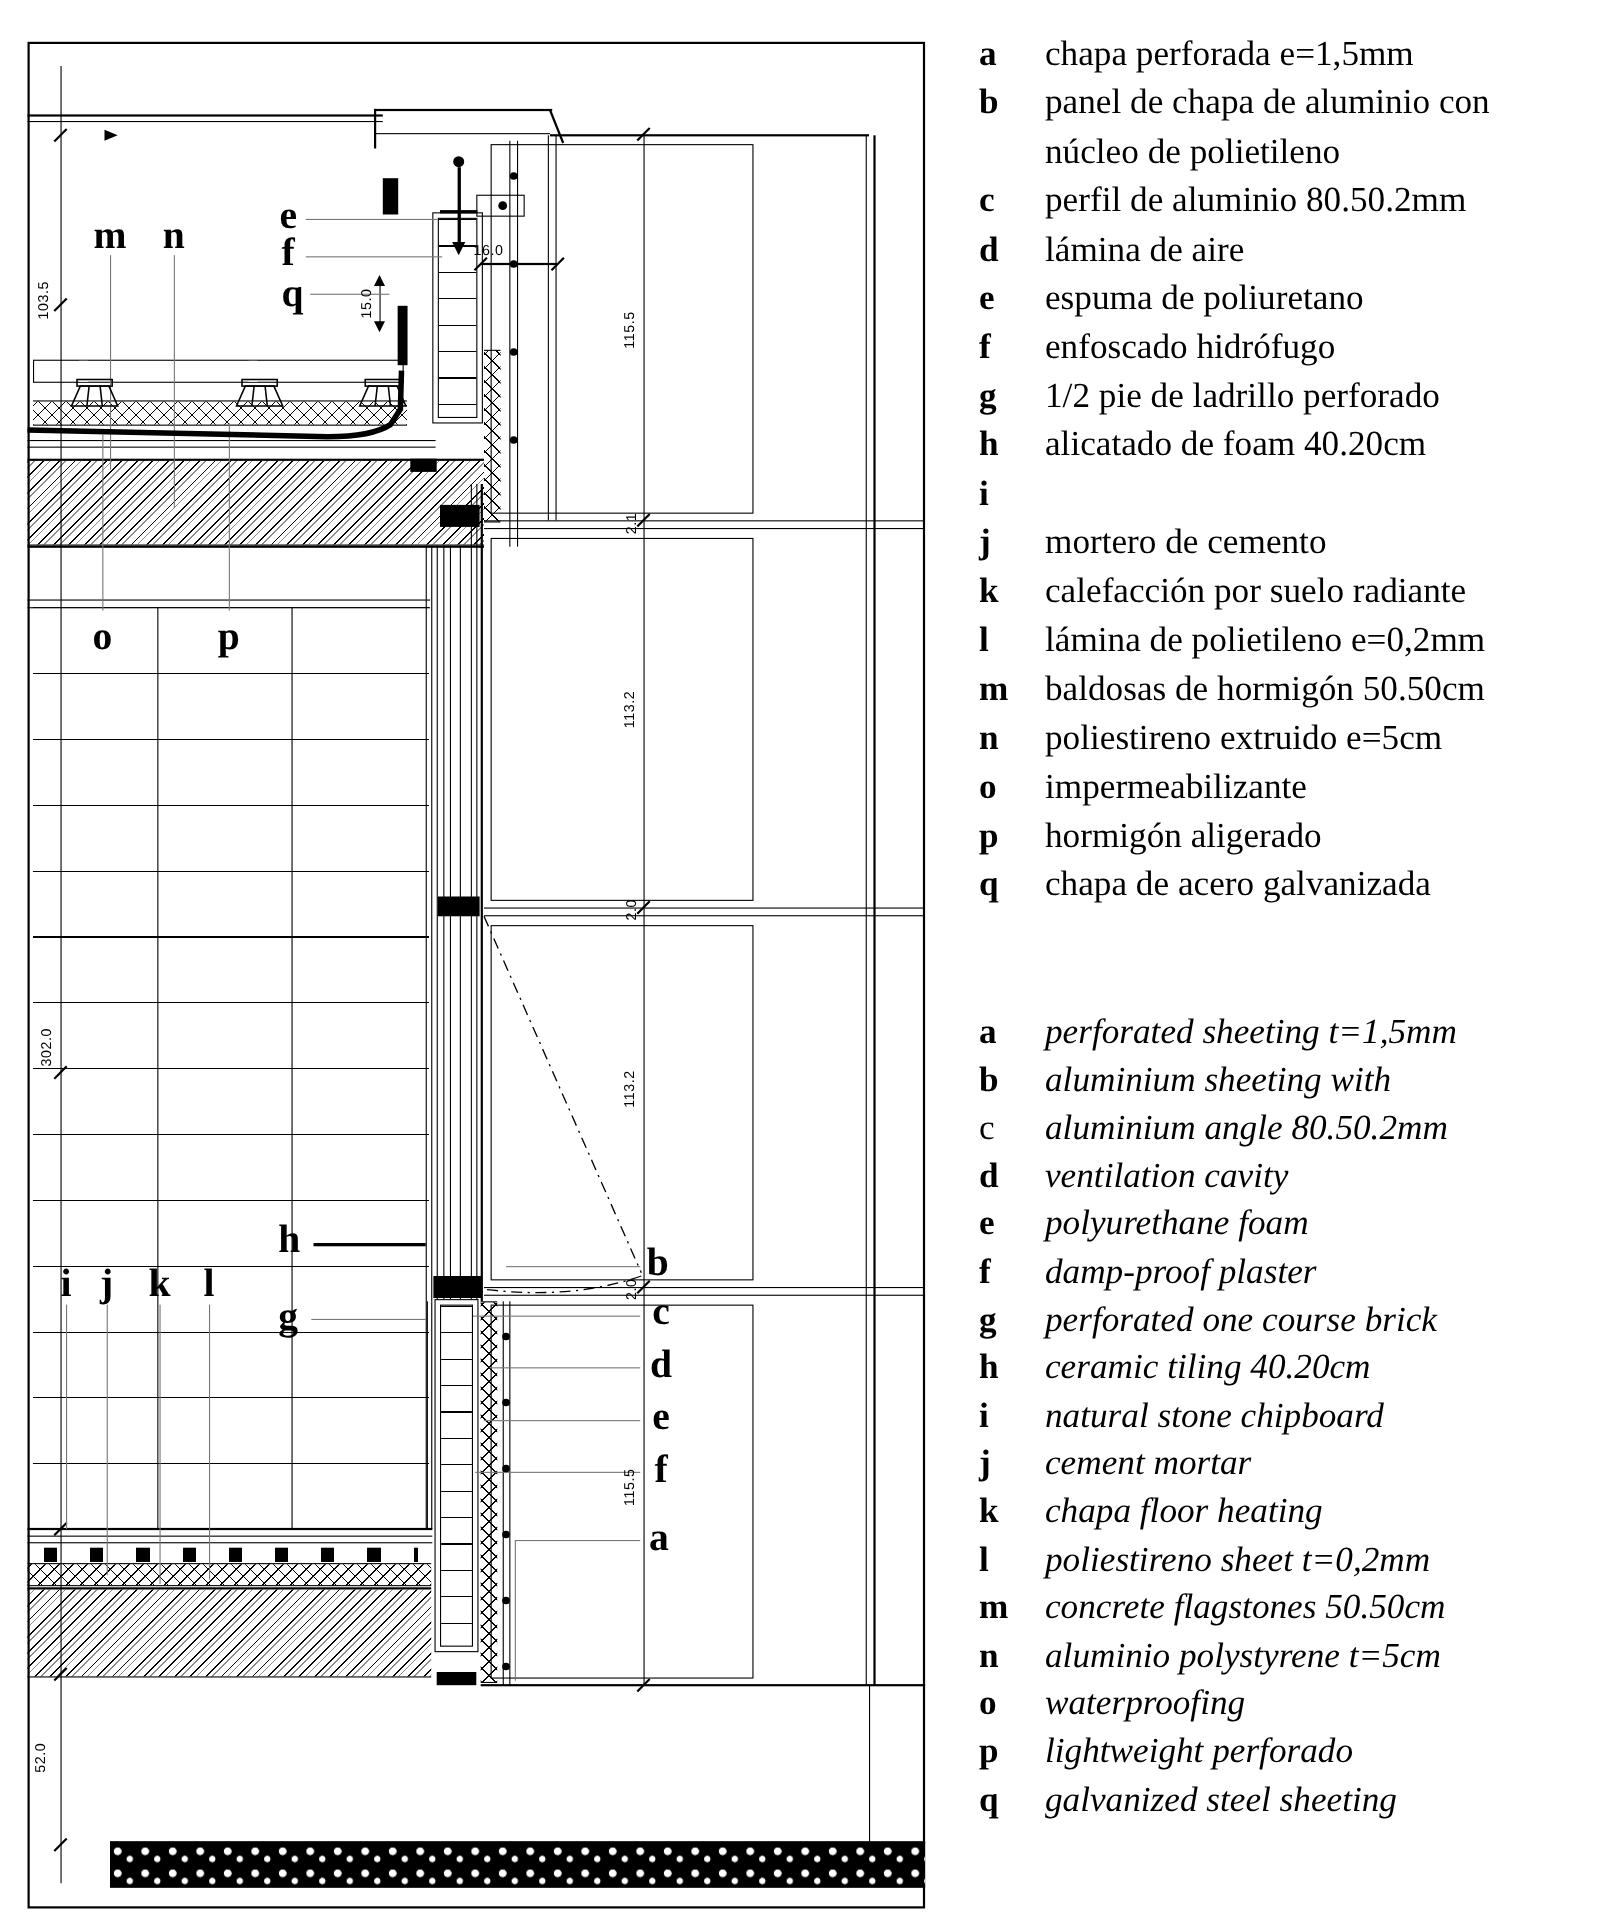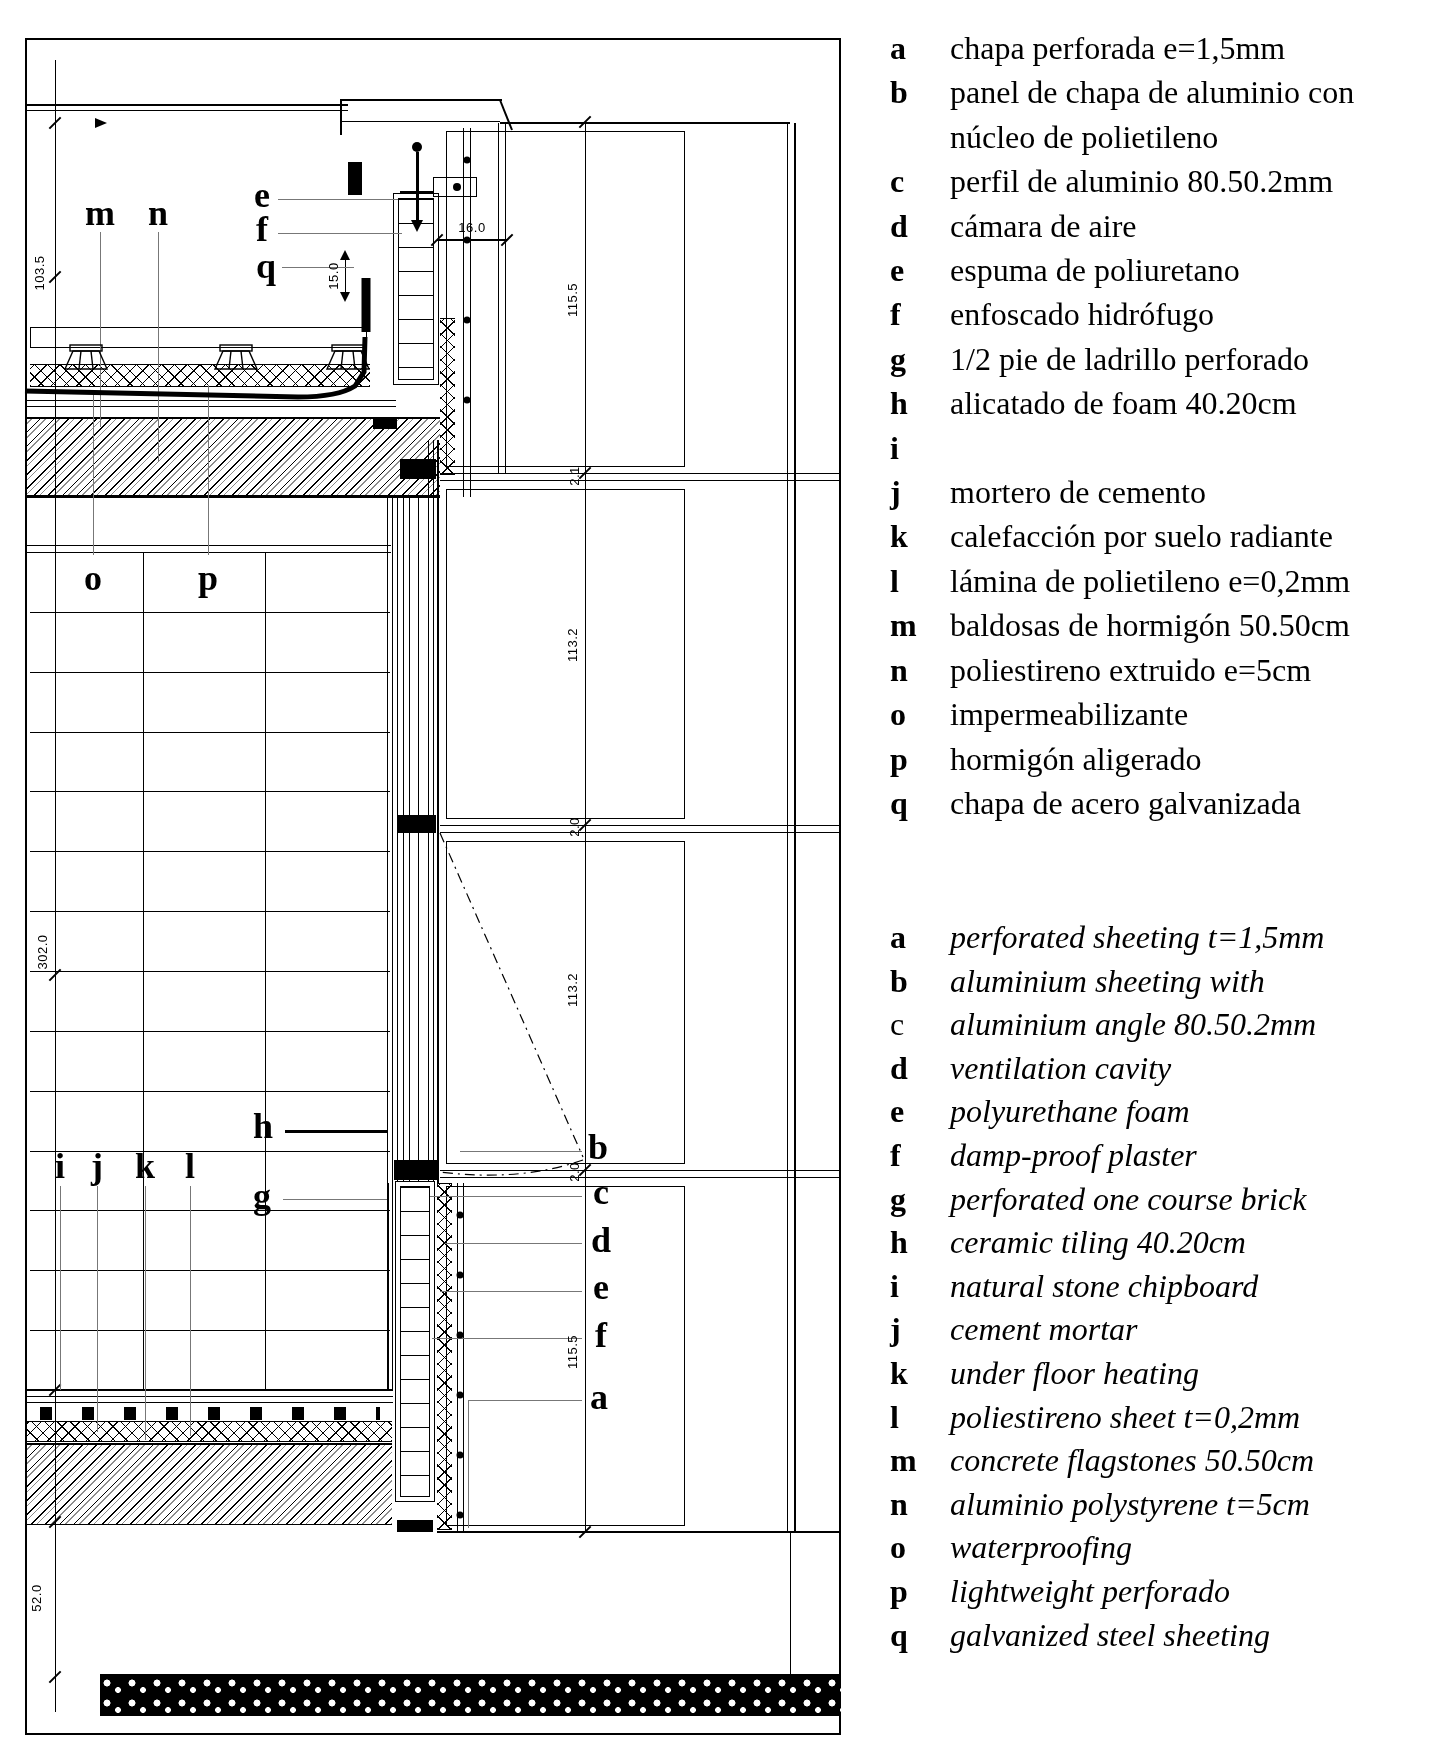"16.0" span.dimh { left: 472px -> 444px }
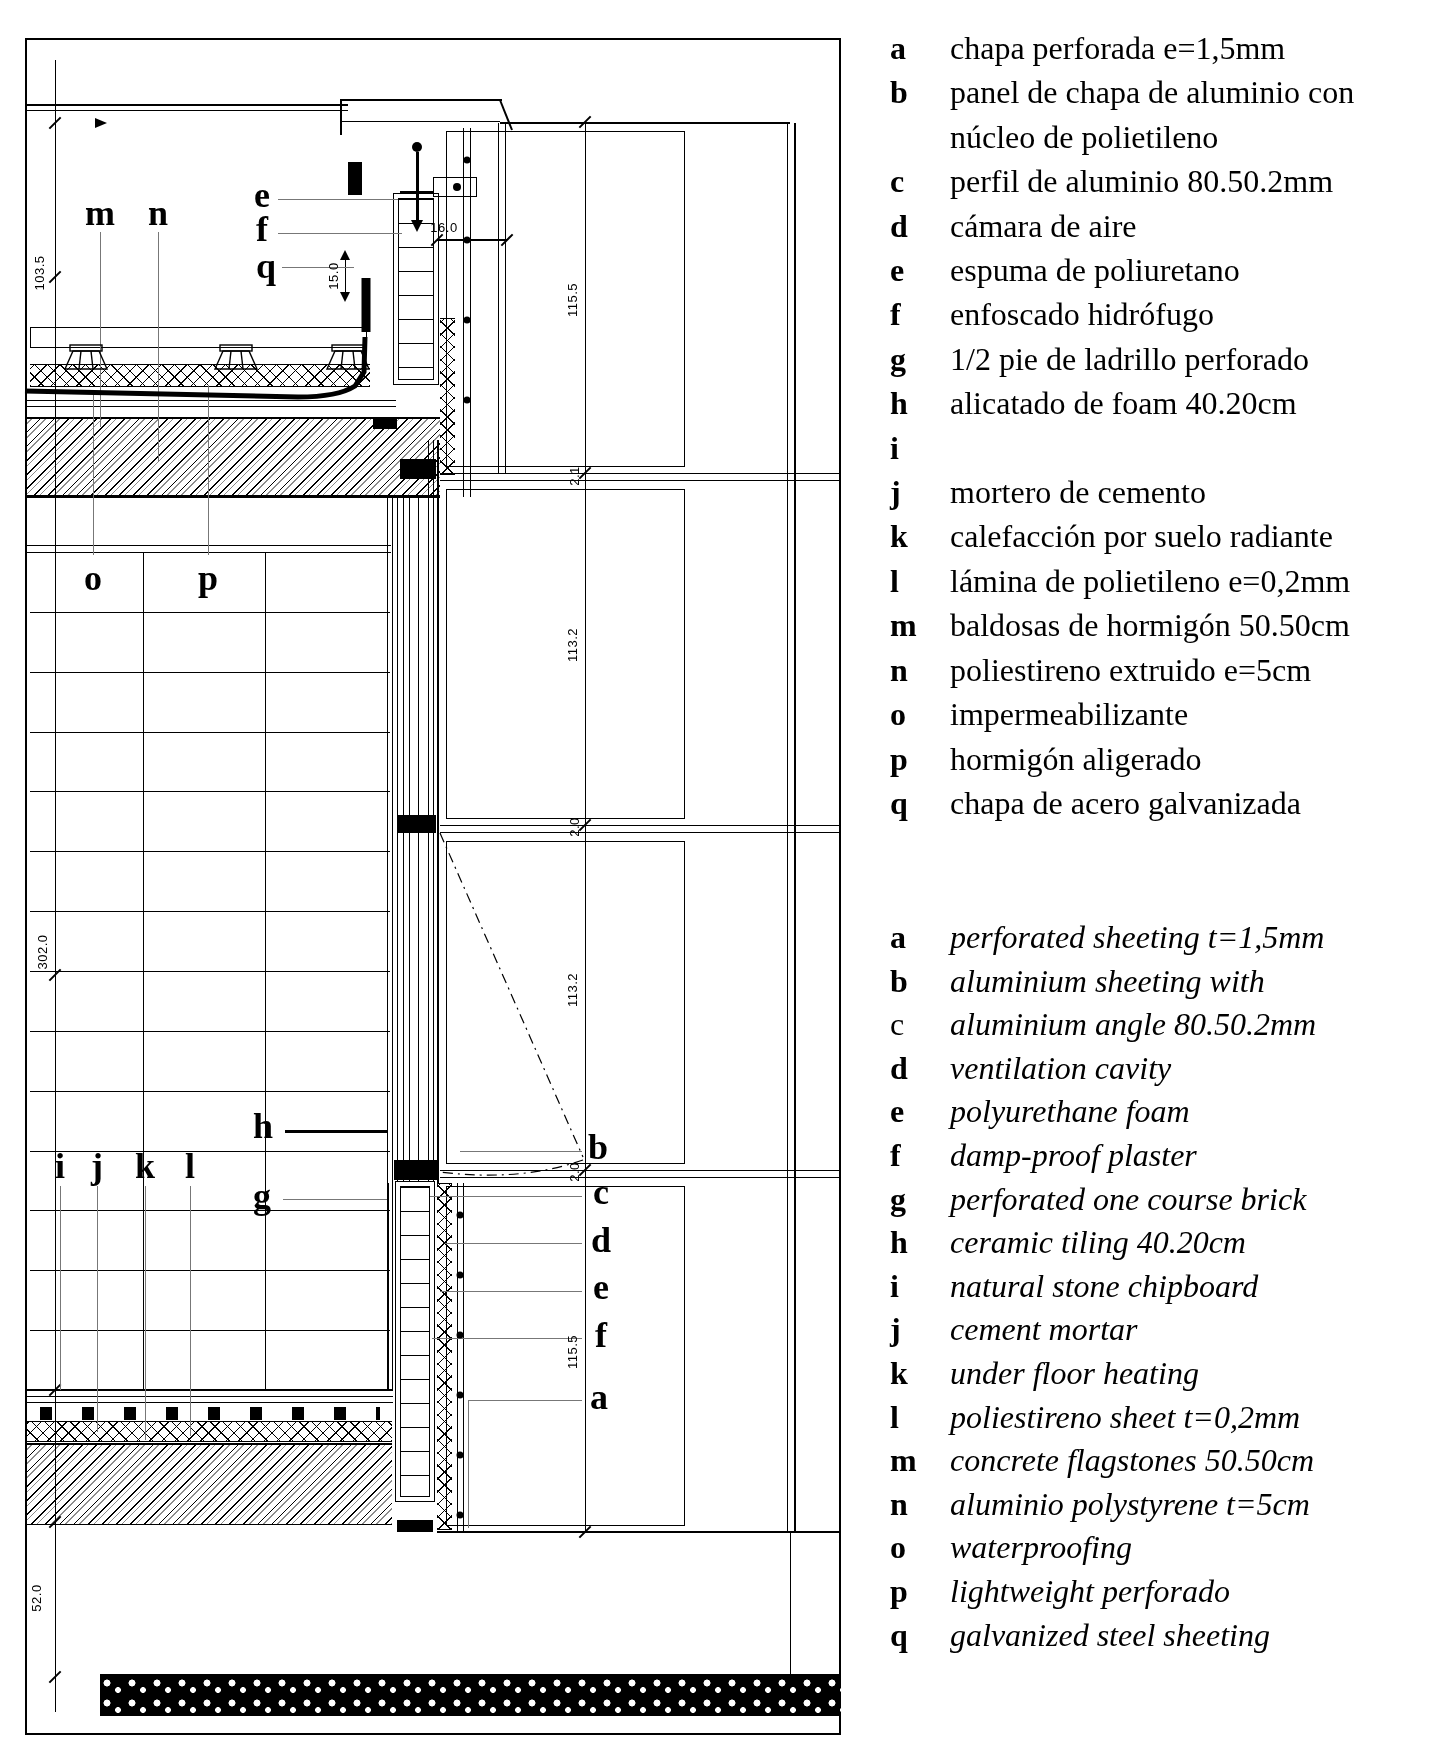"cámara de aire" span.lt { text: cámara -> lámina }
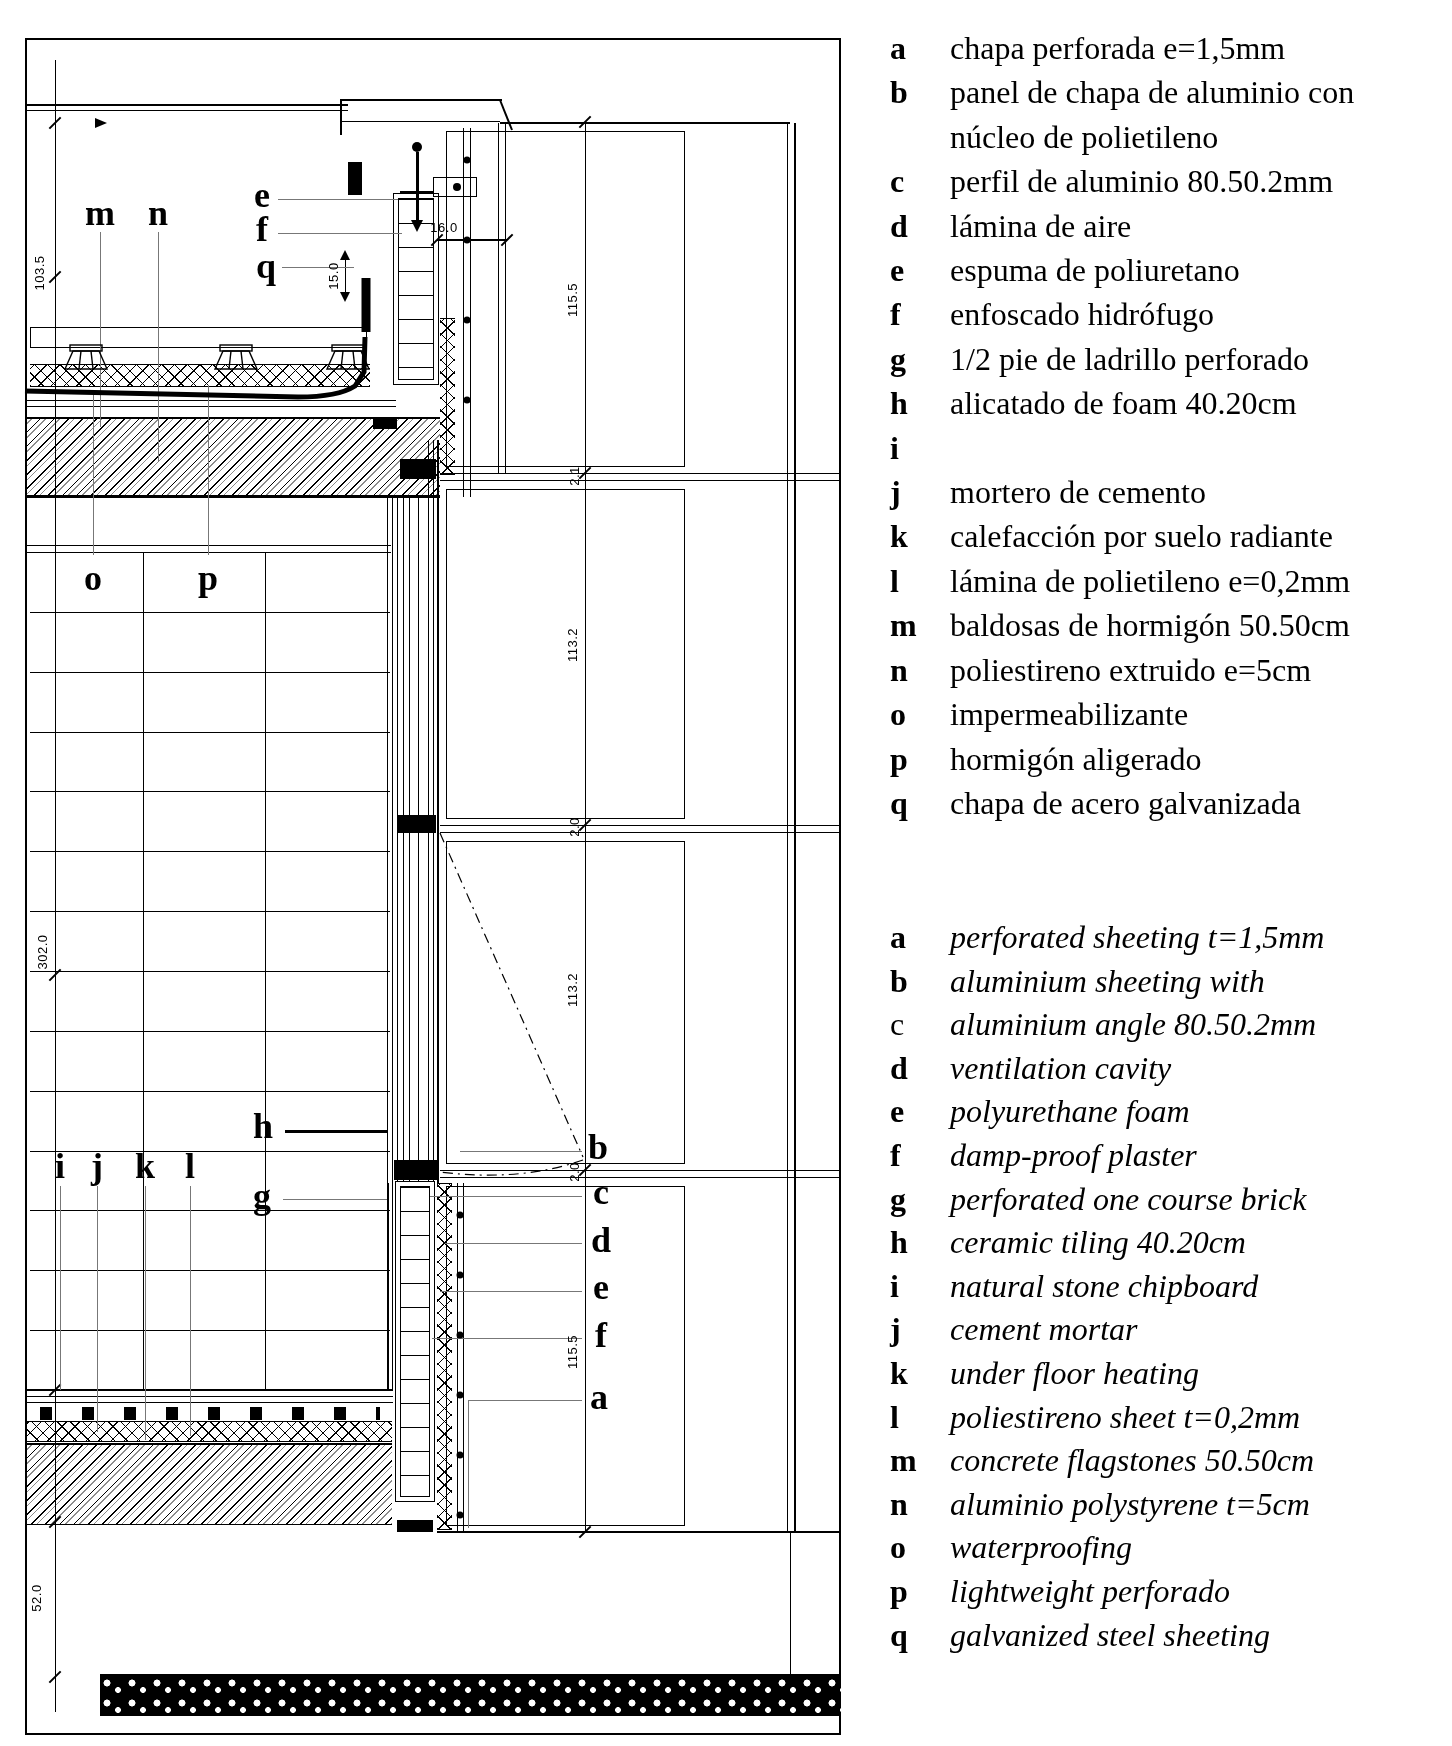"under floor heating" span.lt { text: under -> chapa }
